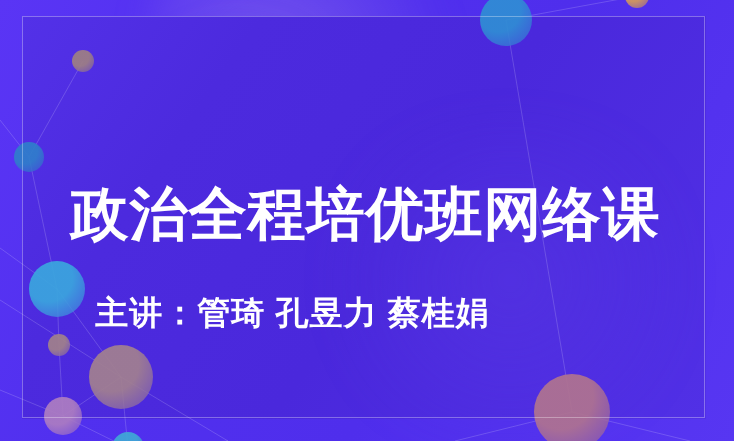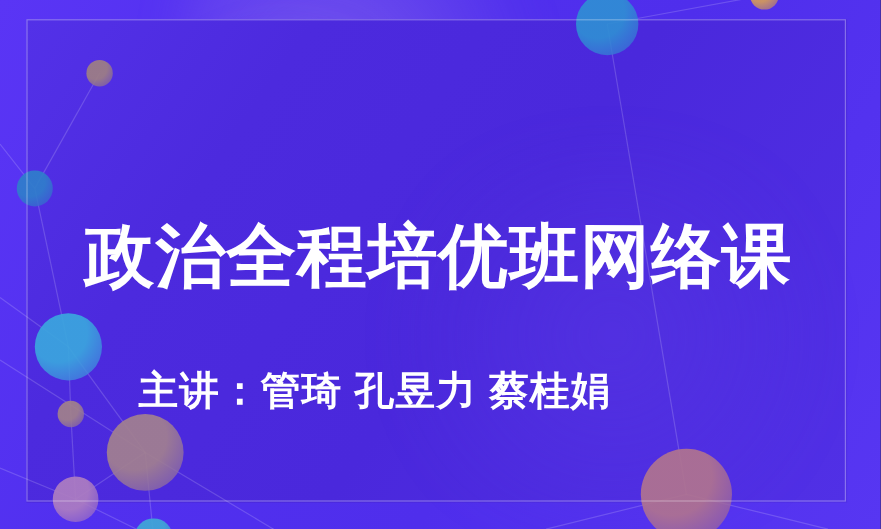"主讲：管琦 孔昱力 蔡桂娟" .presenters { padding-left: 20px -> none; top: 307px -> 294px }
